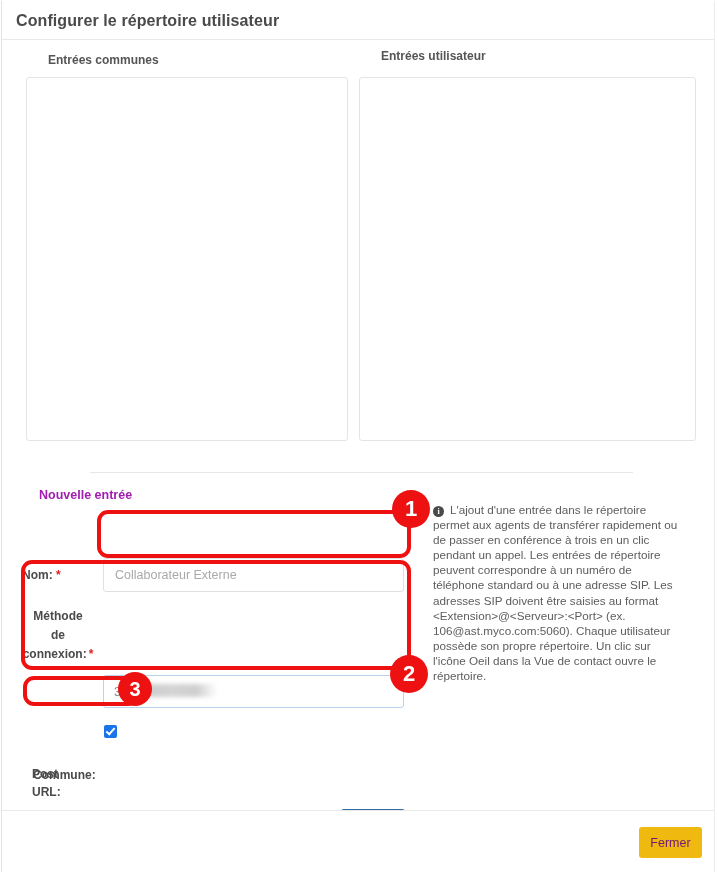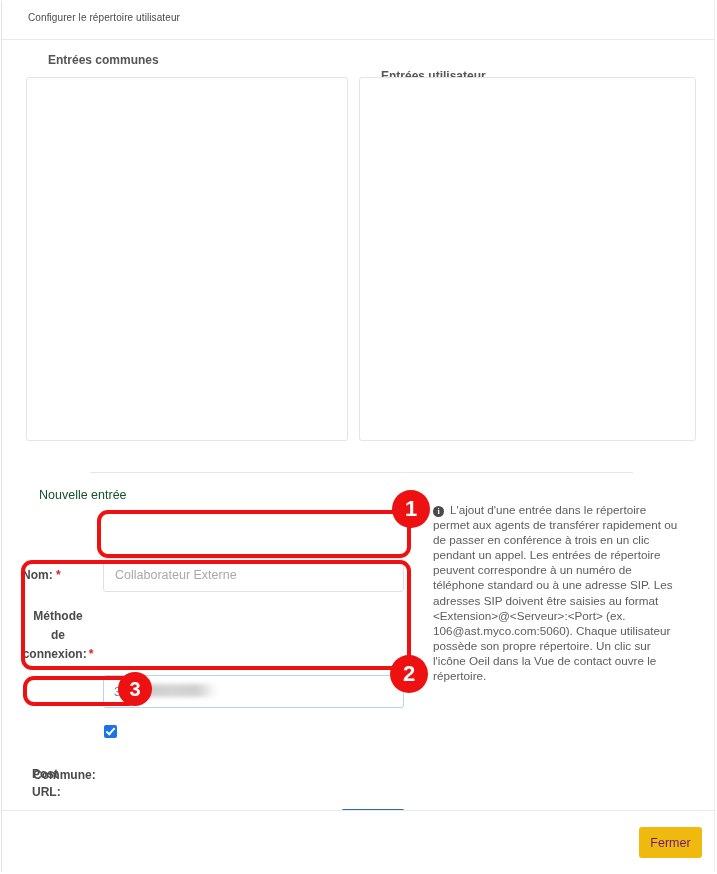"Configurer le répertoire utilisateur" #modal-title { font-size: 10px -> 16px; font-weight: normal -> bold; left: 26px -> 14px }
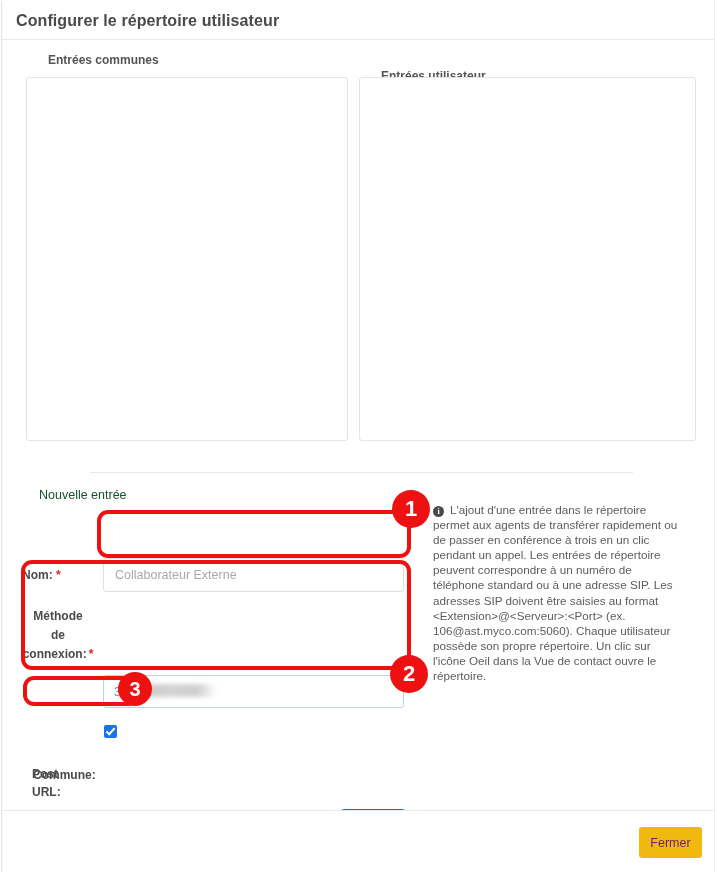"Entrées utilisateur" #user-entries-label { top: 28px -> 8px }
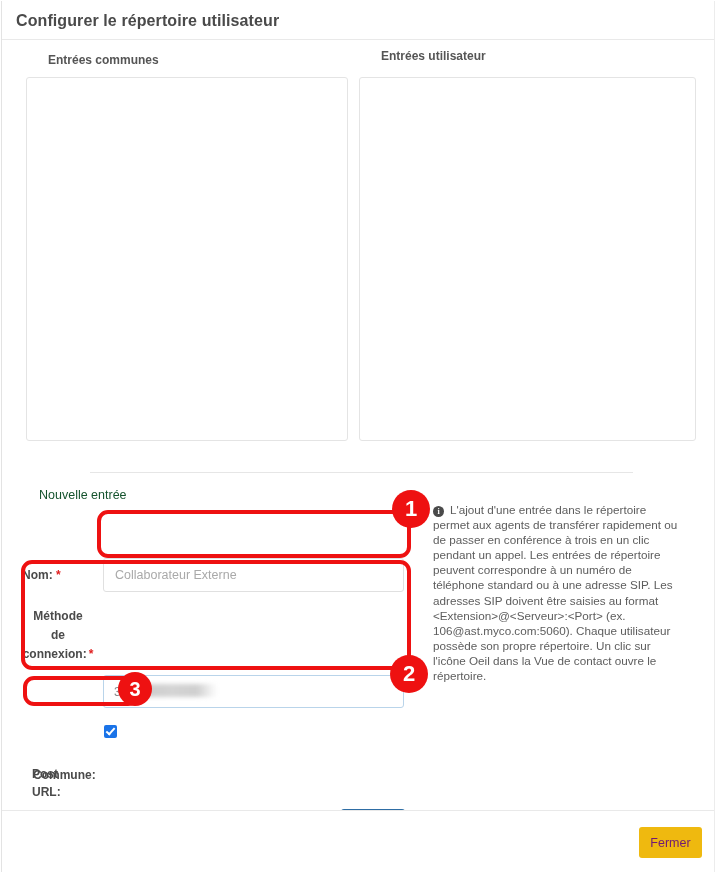"Nouvelle entrée" #new-entry-heading { color: #14532d -> #a21caf; font-weight: normal -> bold }
